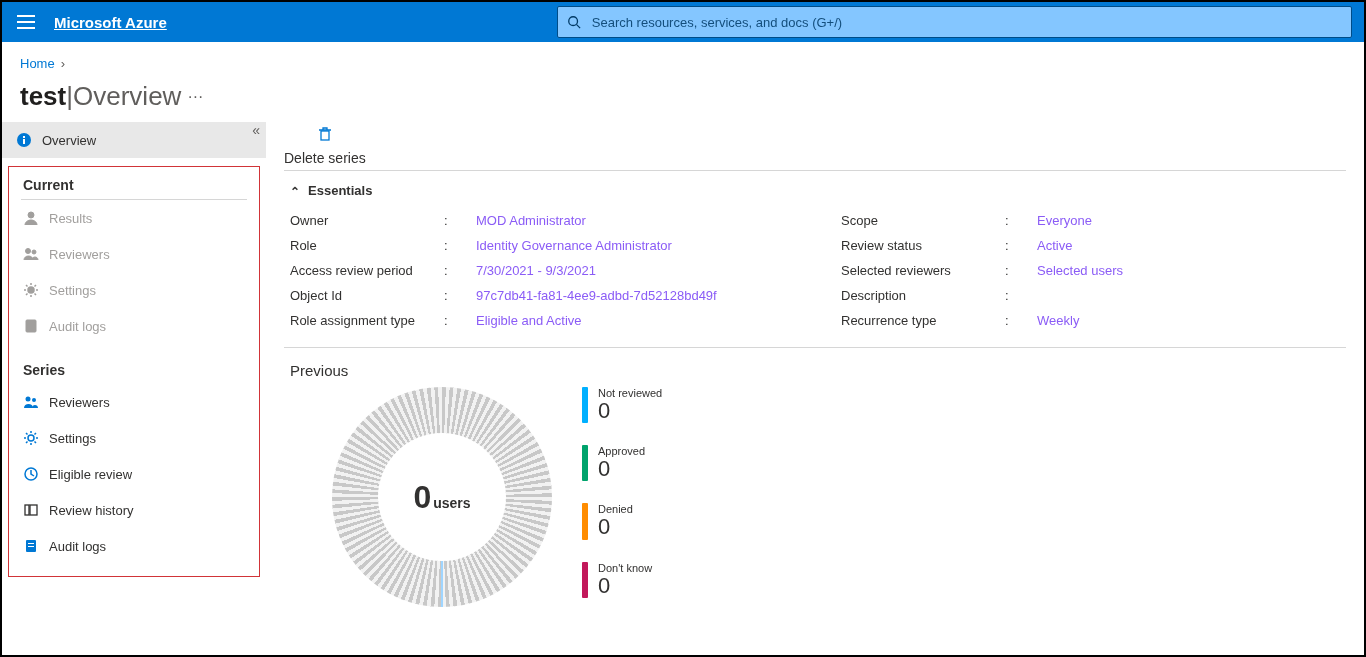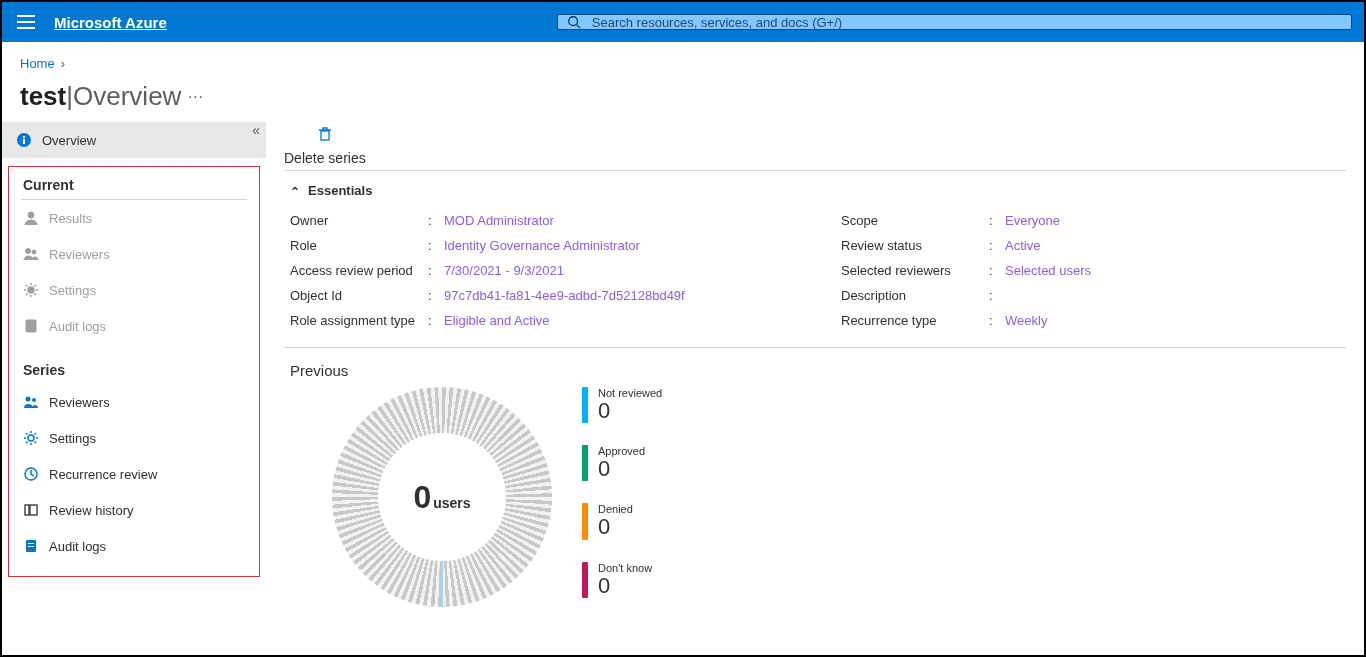"Search resources, services, and docs" .search input { height: 16px -> 32px }
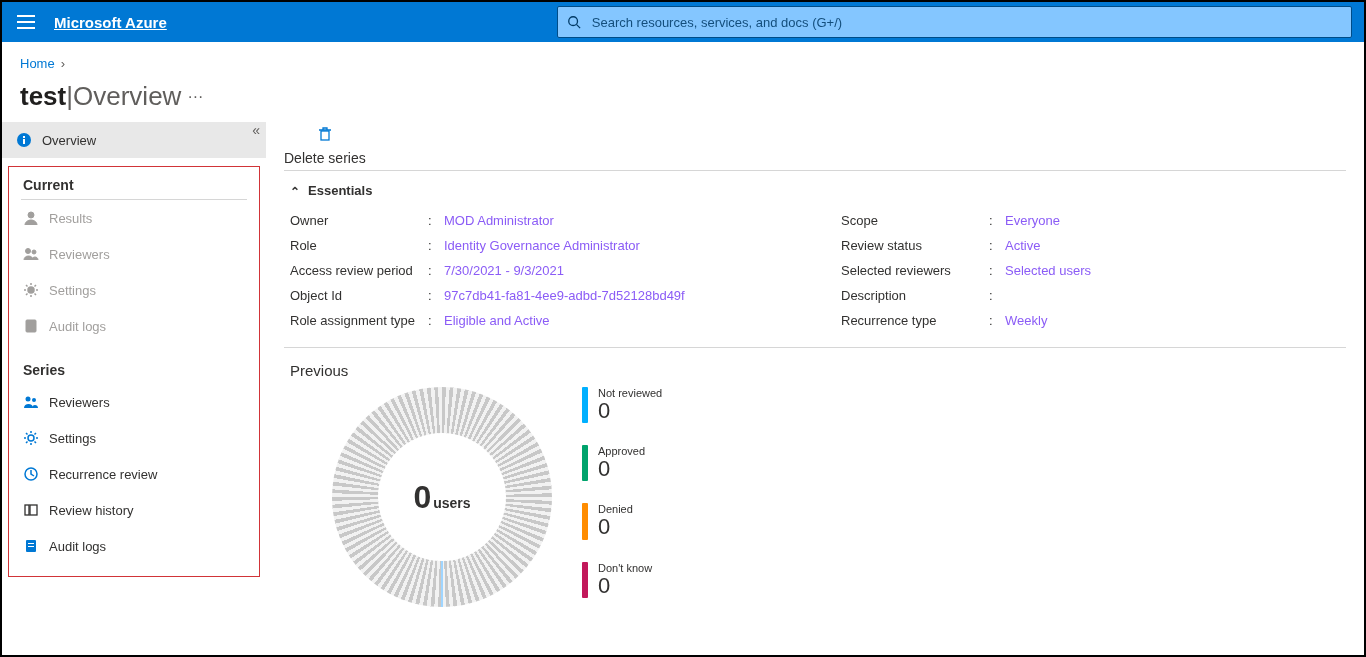"Owner" .kv-row { gap: 8px -> 24px }
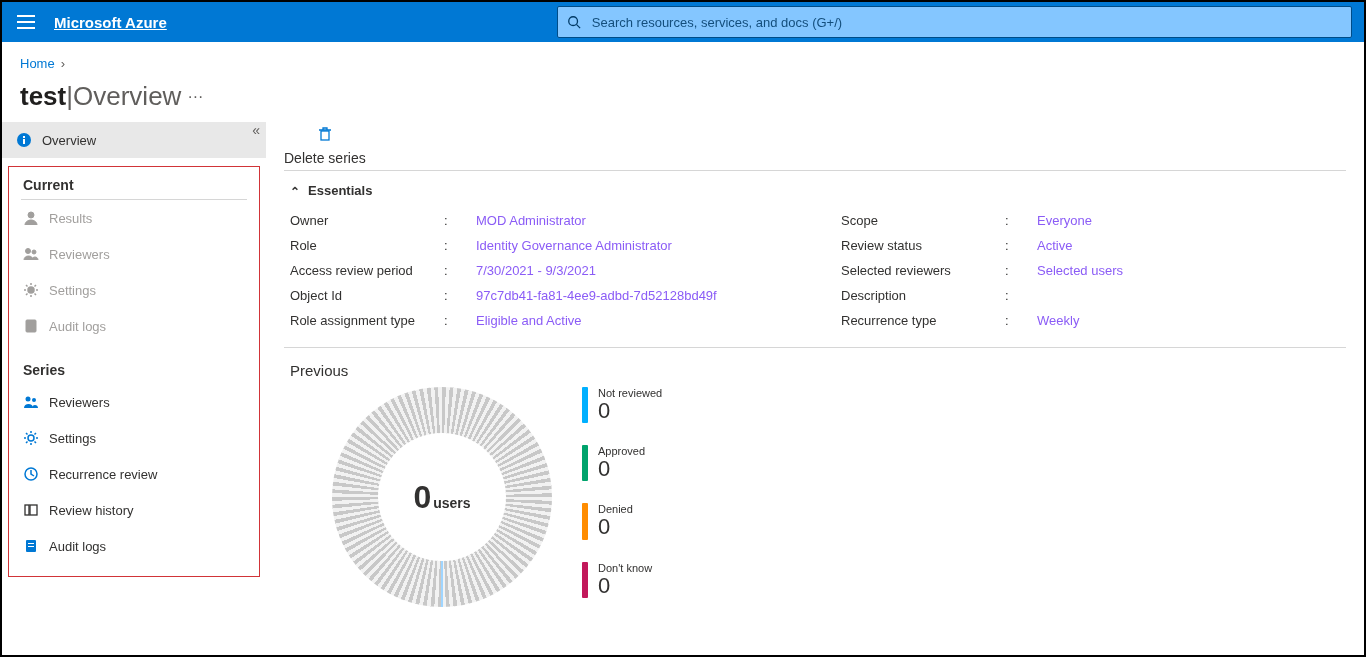"Recurrence review" span { text: Recurrence -> Eligible }
